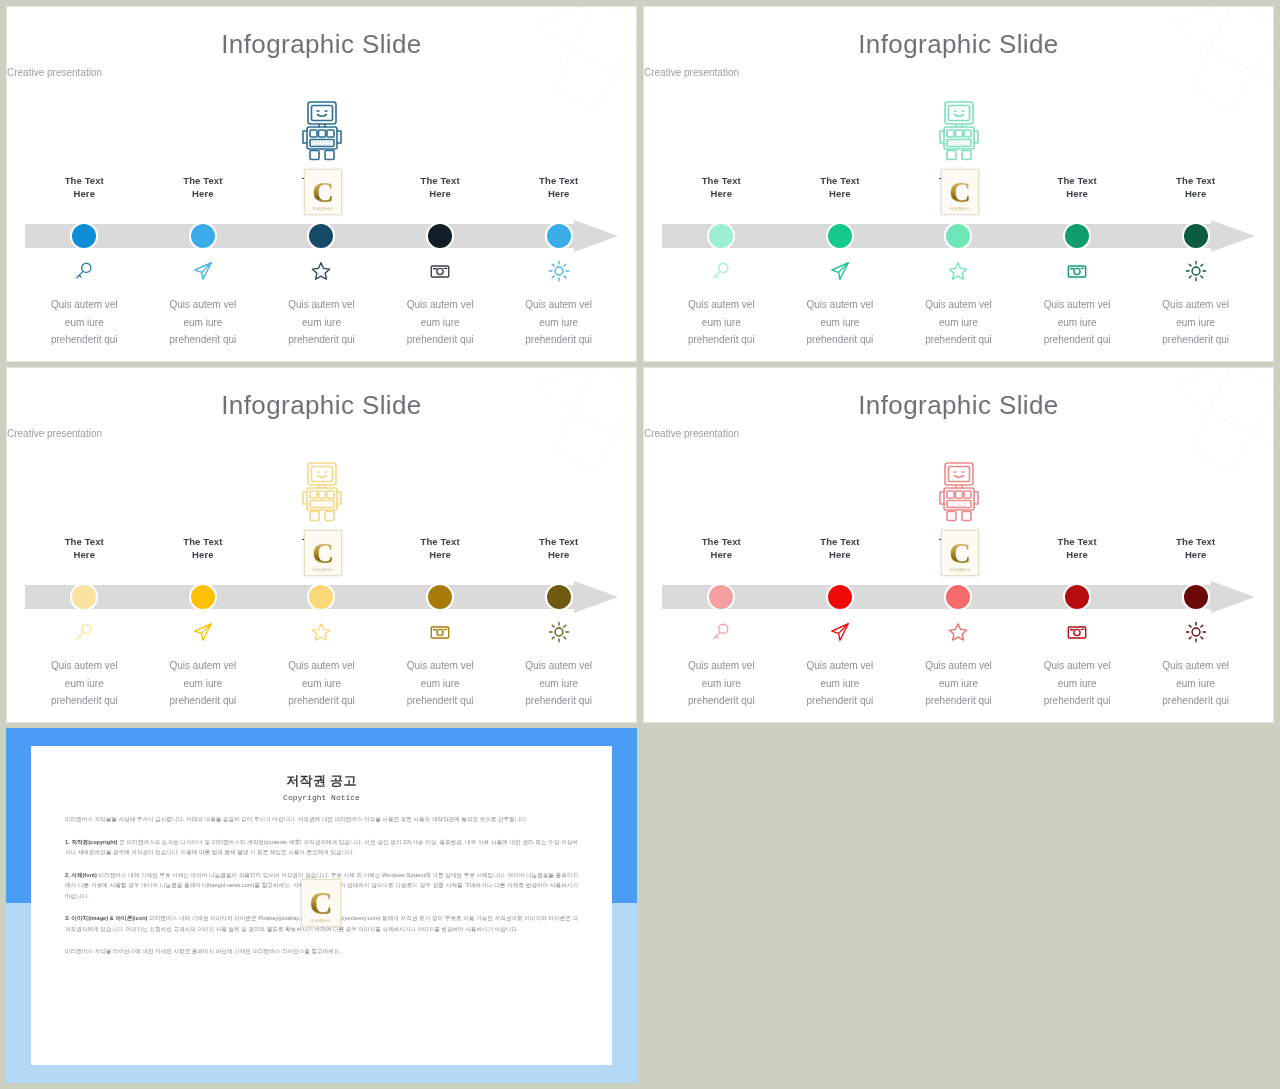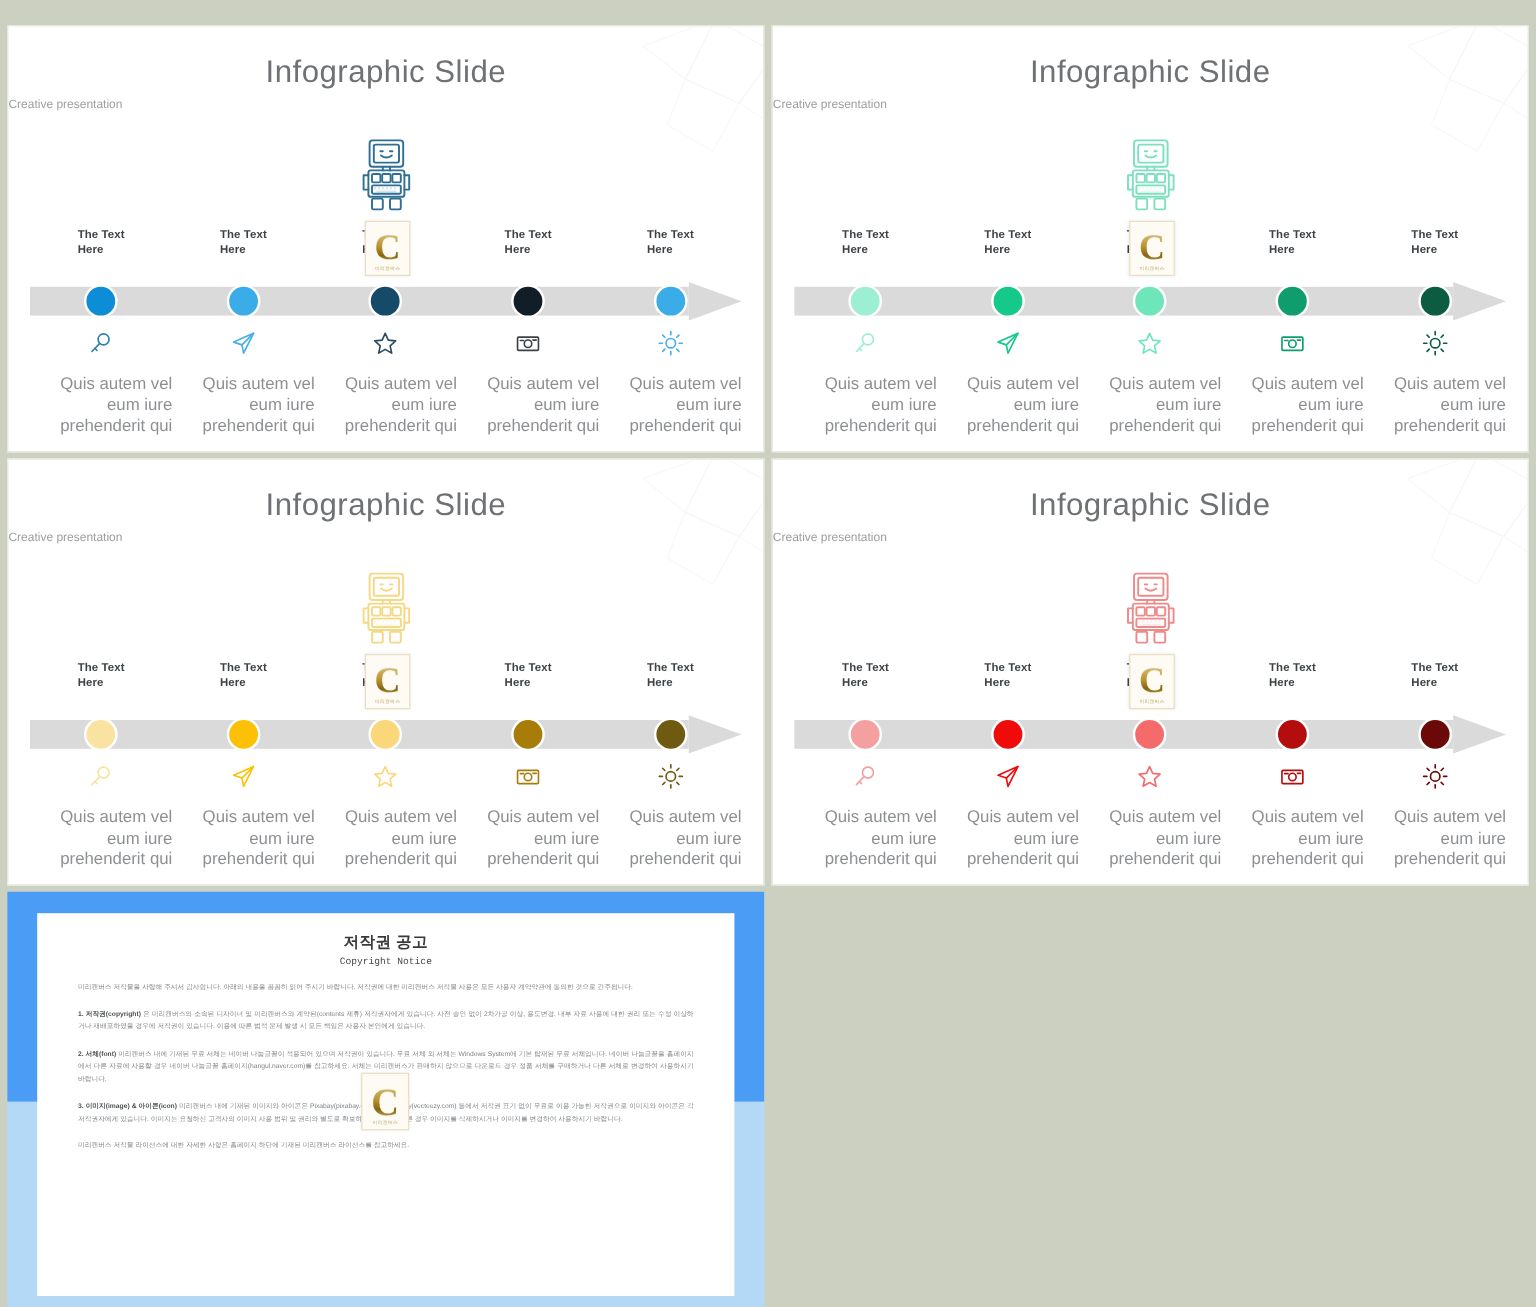"Infographic Slide" .canvas { margin-top: 15px -> none }
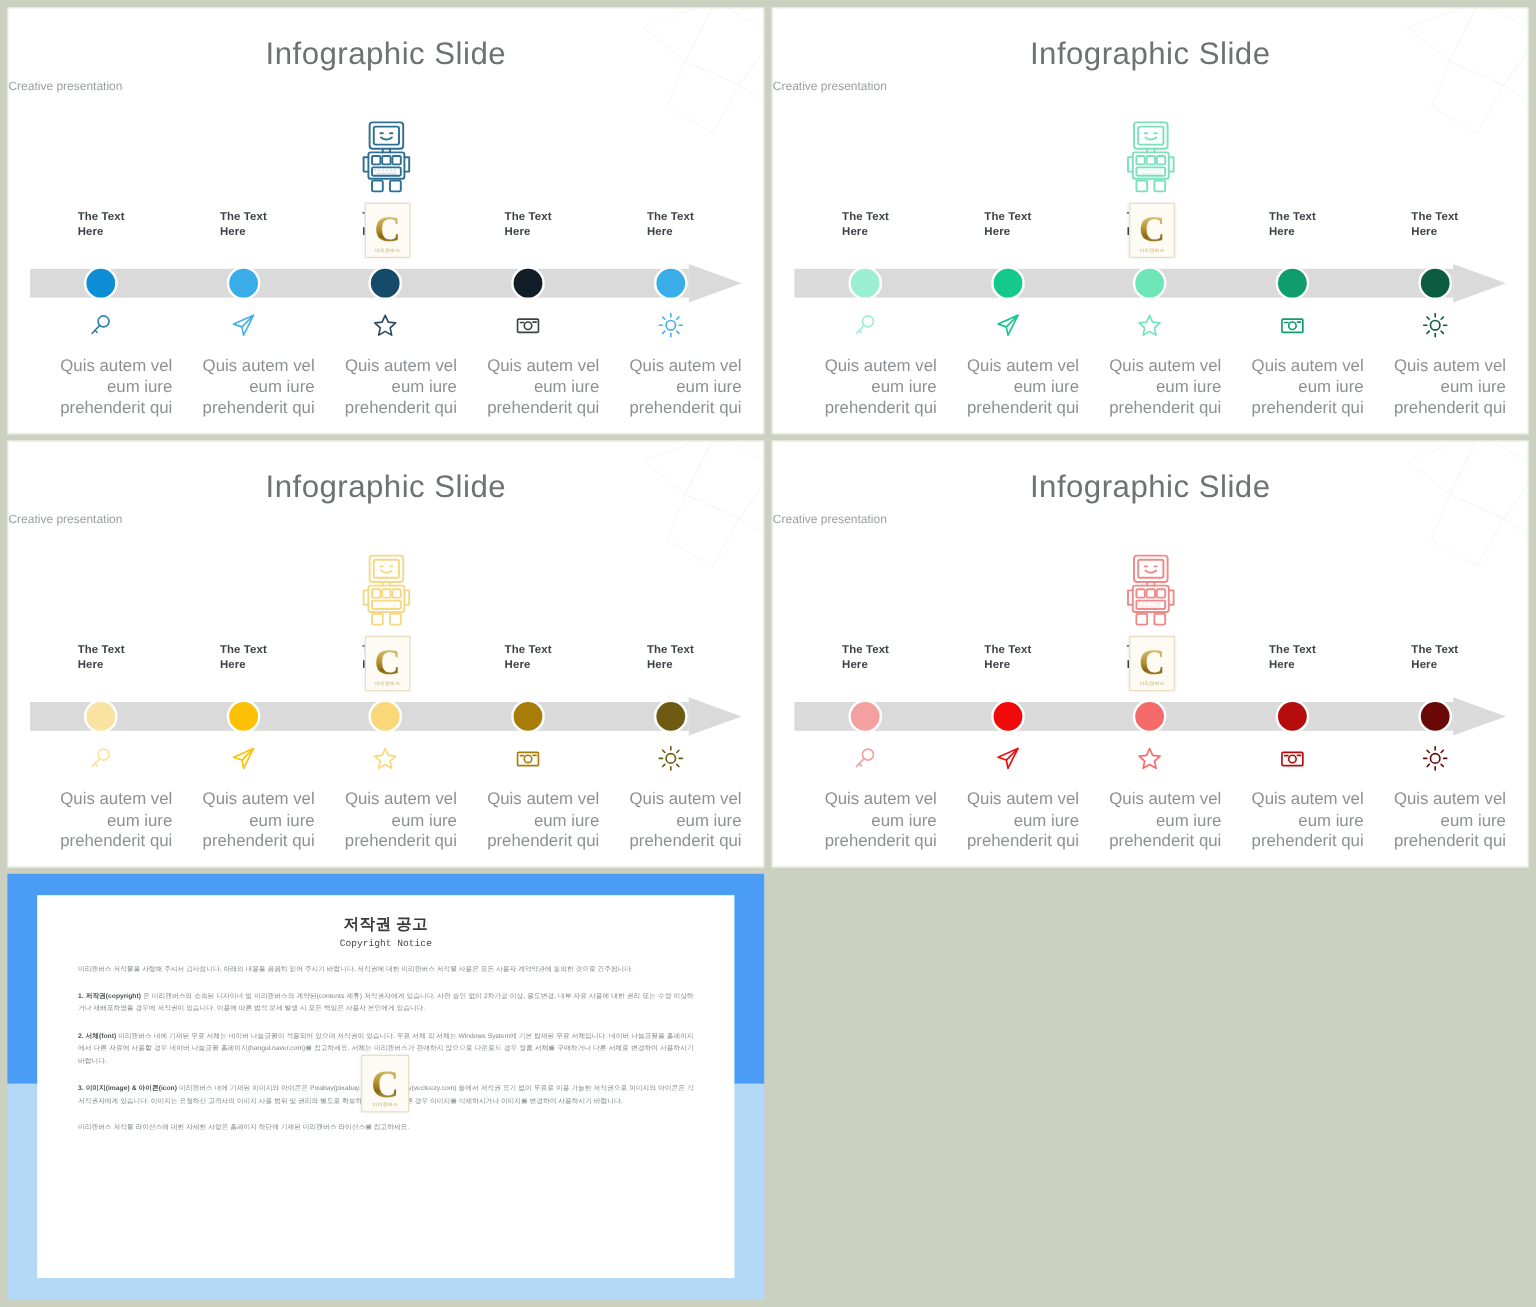"The Text" .col-head { text-align: left -> center }
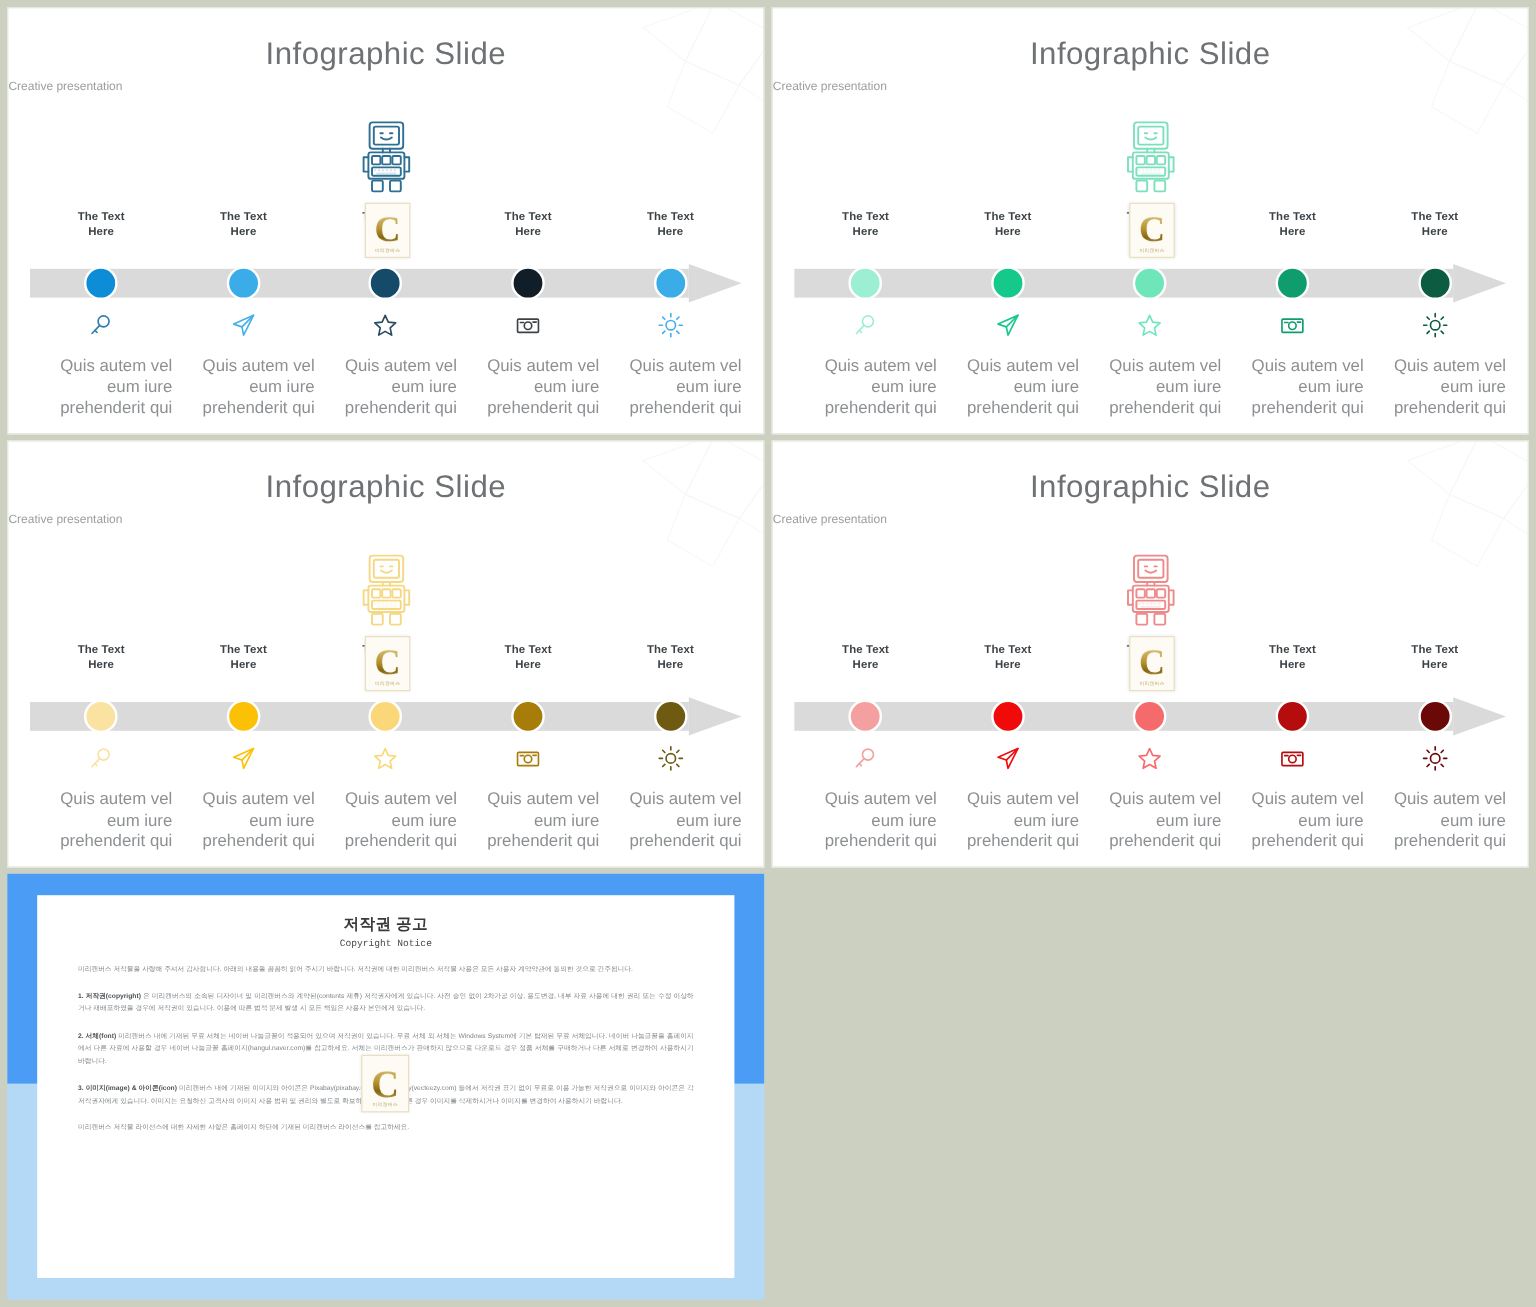"Quis autem vel" .body-cell { font-size: 14px -> 10px; text-align: right -> center }
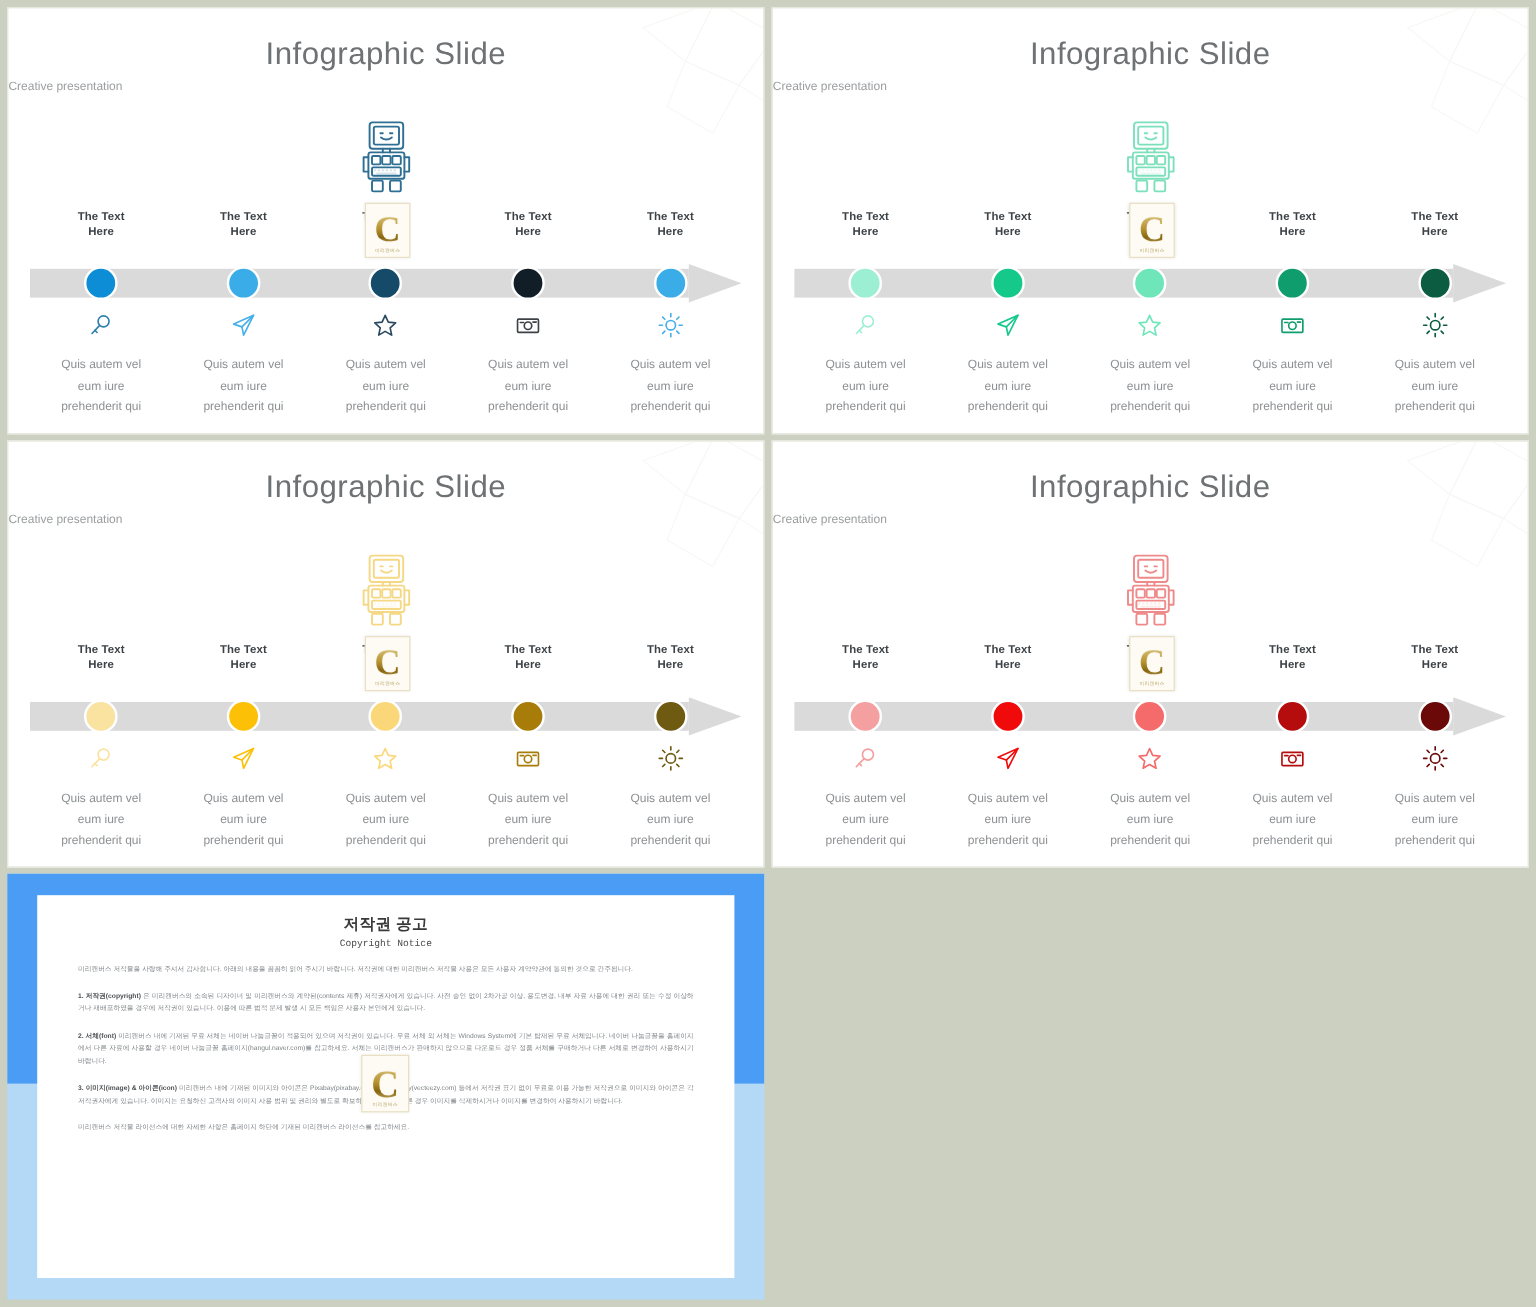"저작권 공고" .doc-page { padding: 15px 34px -> 26px 34px }
